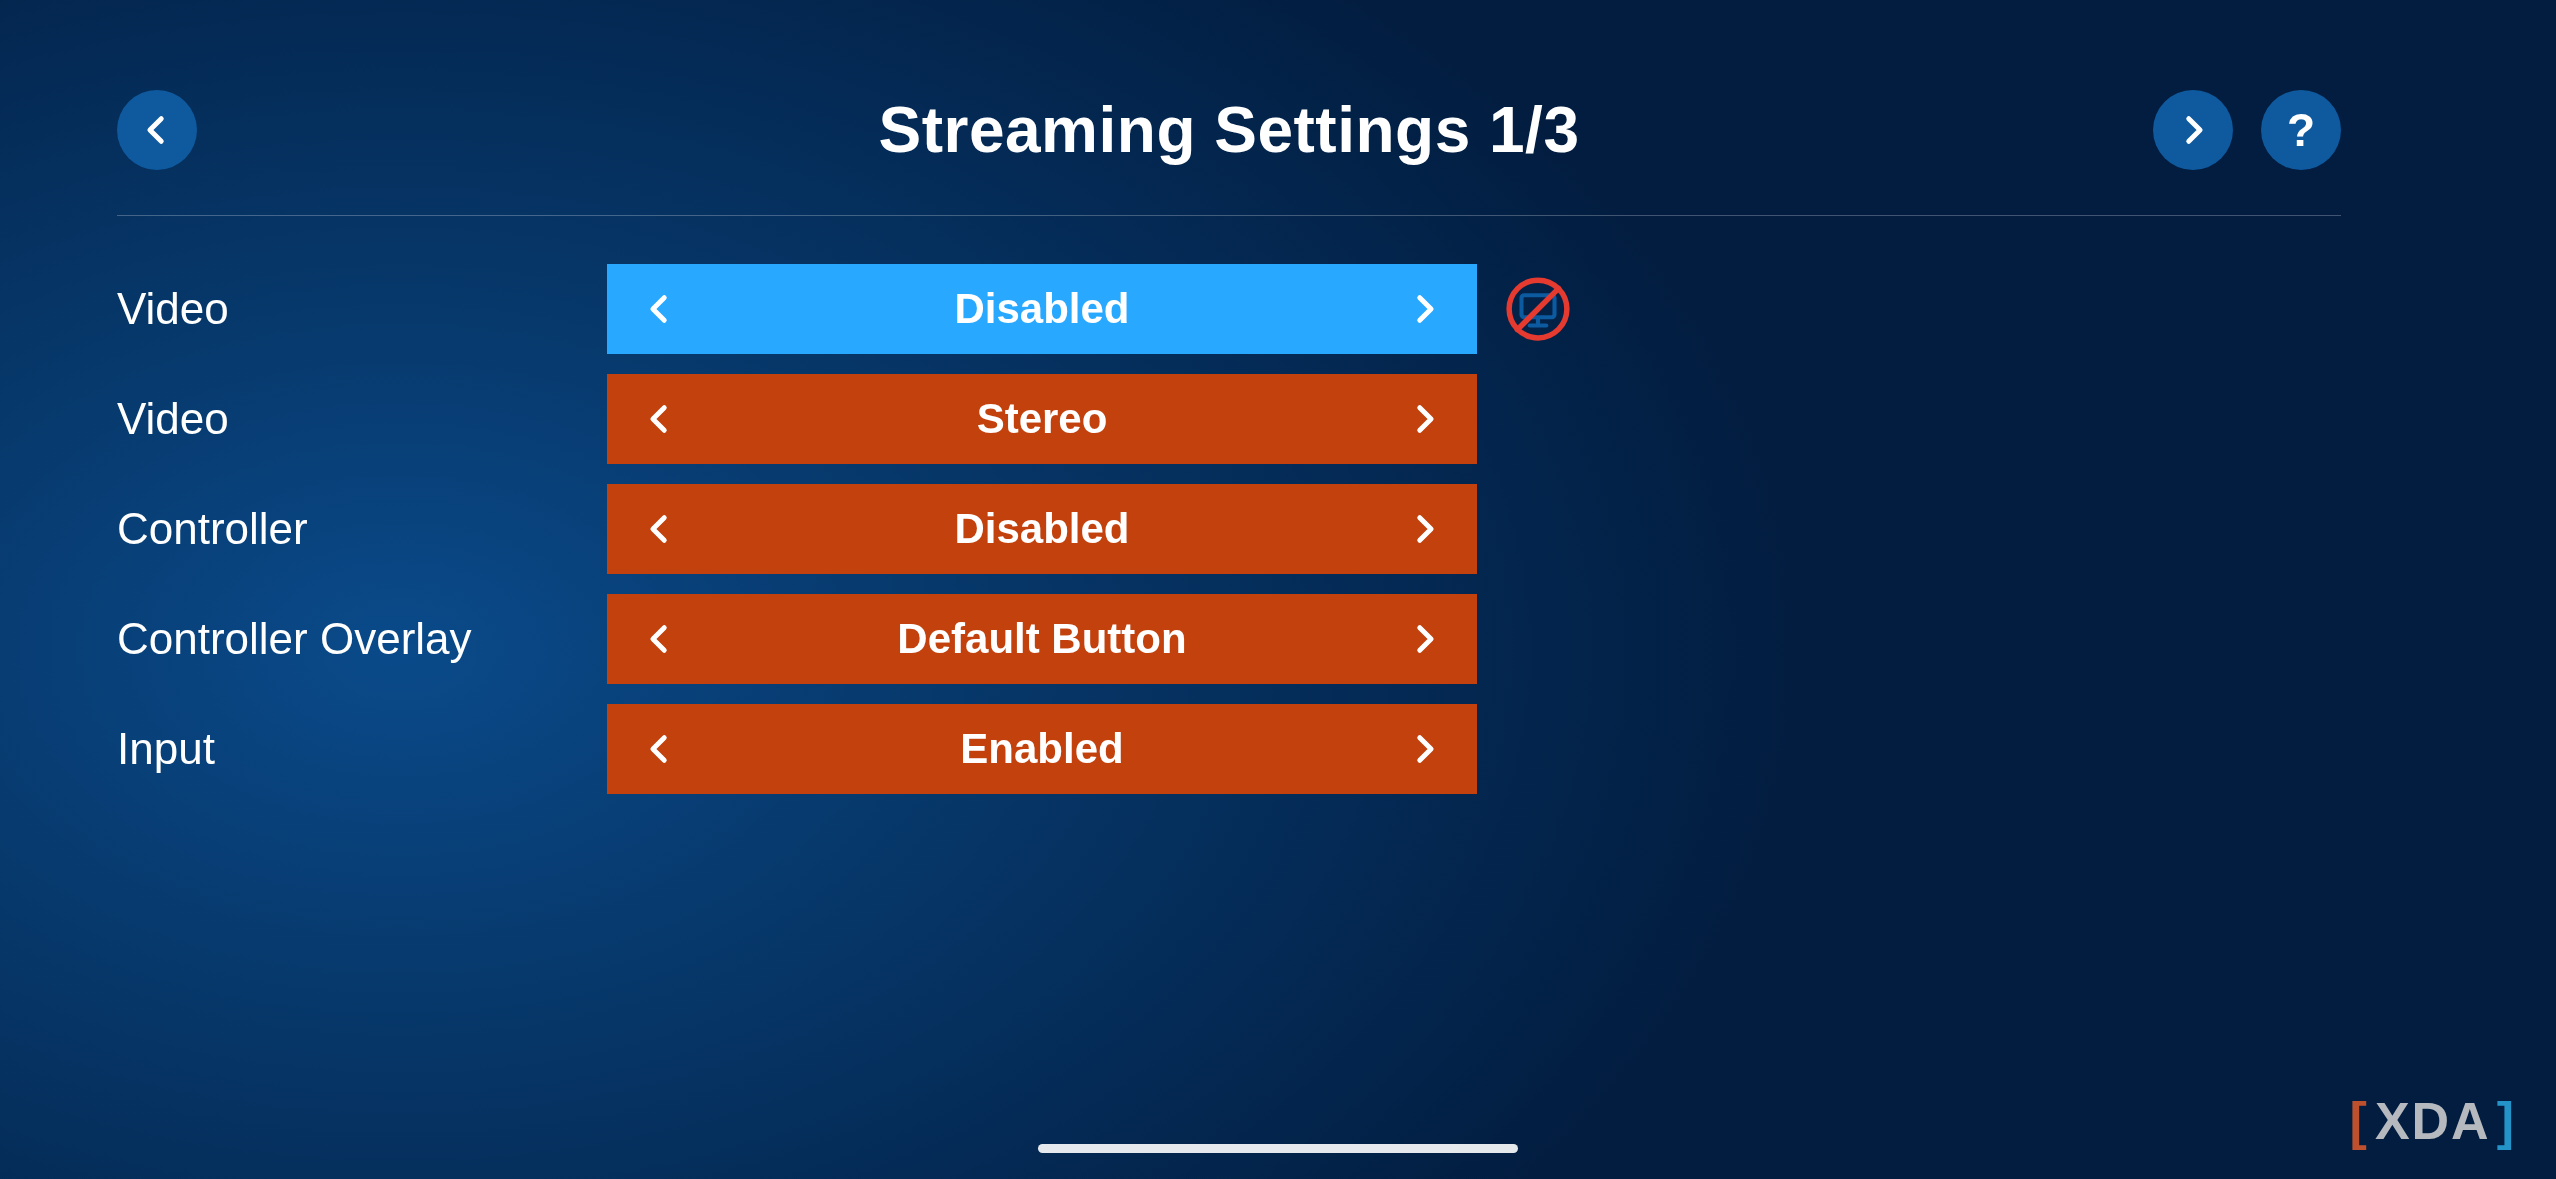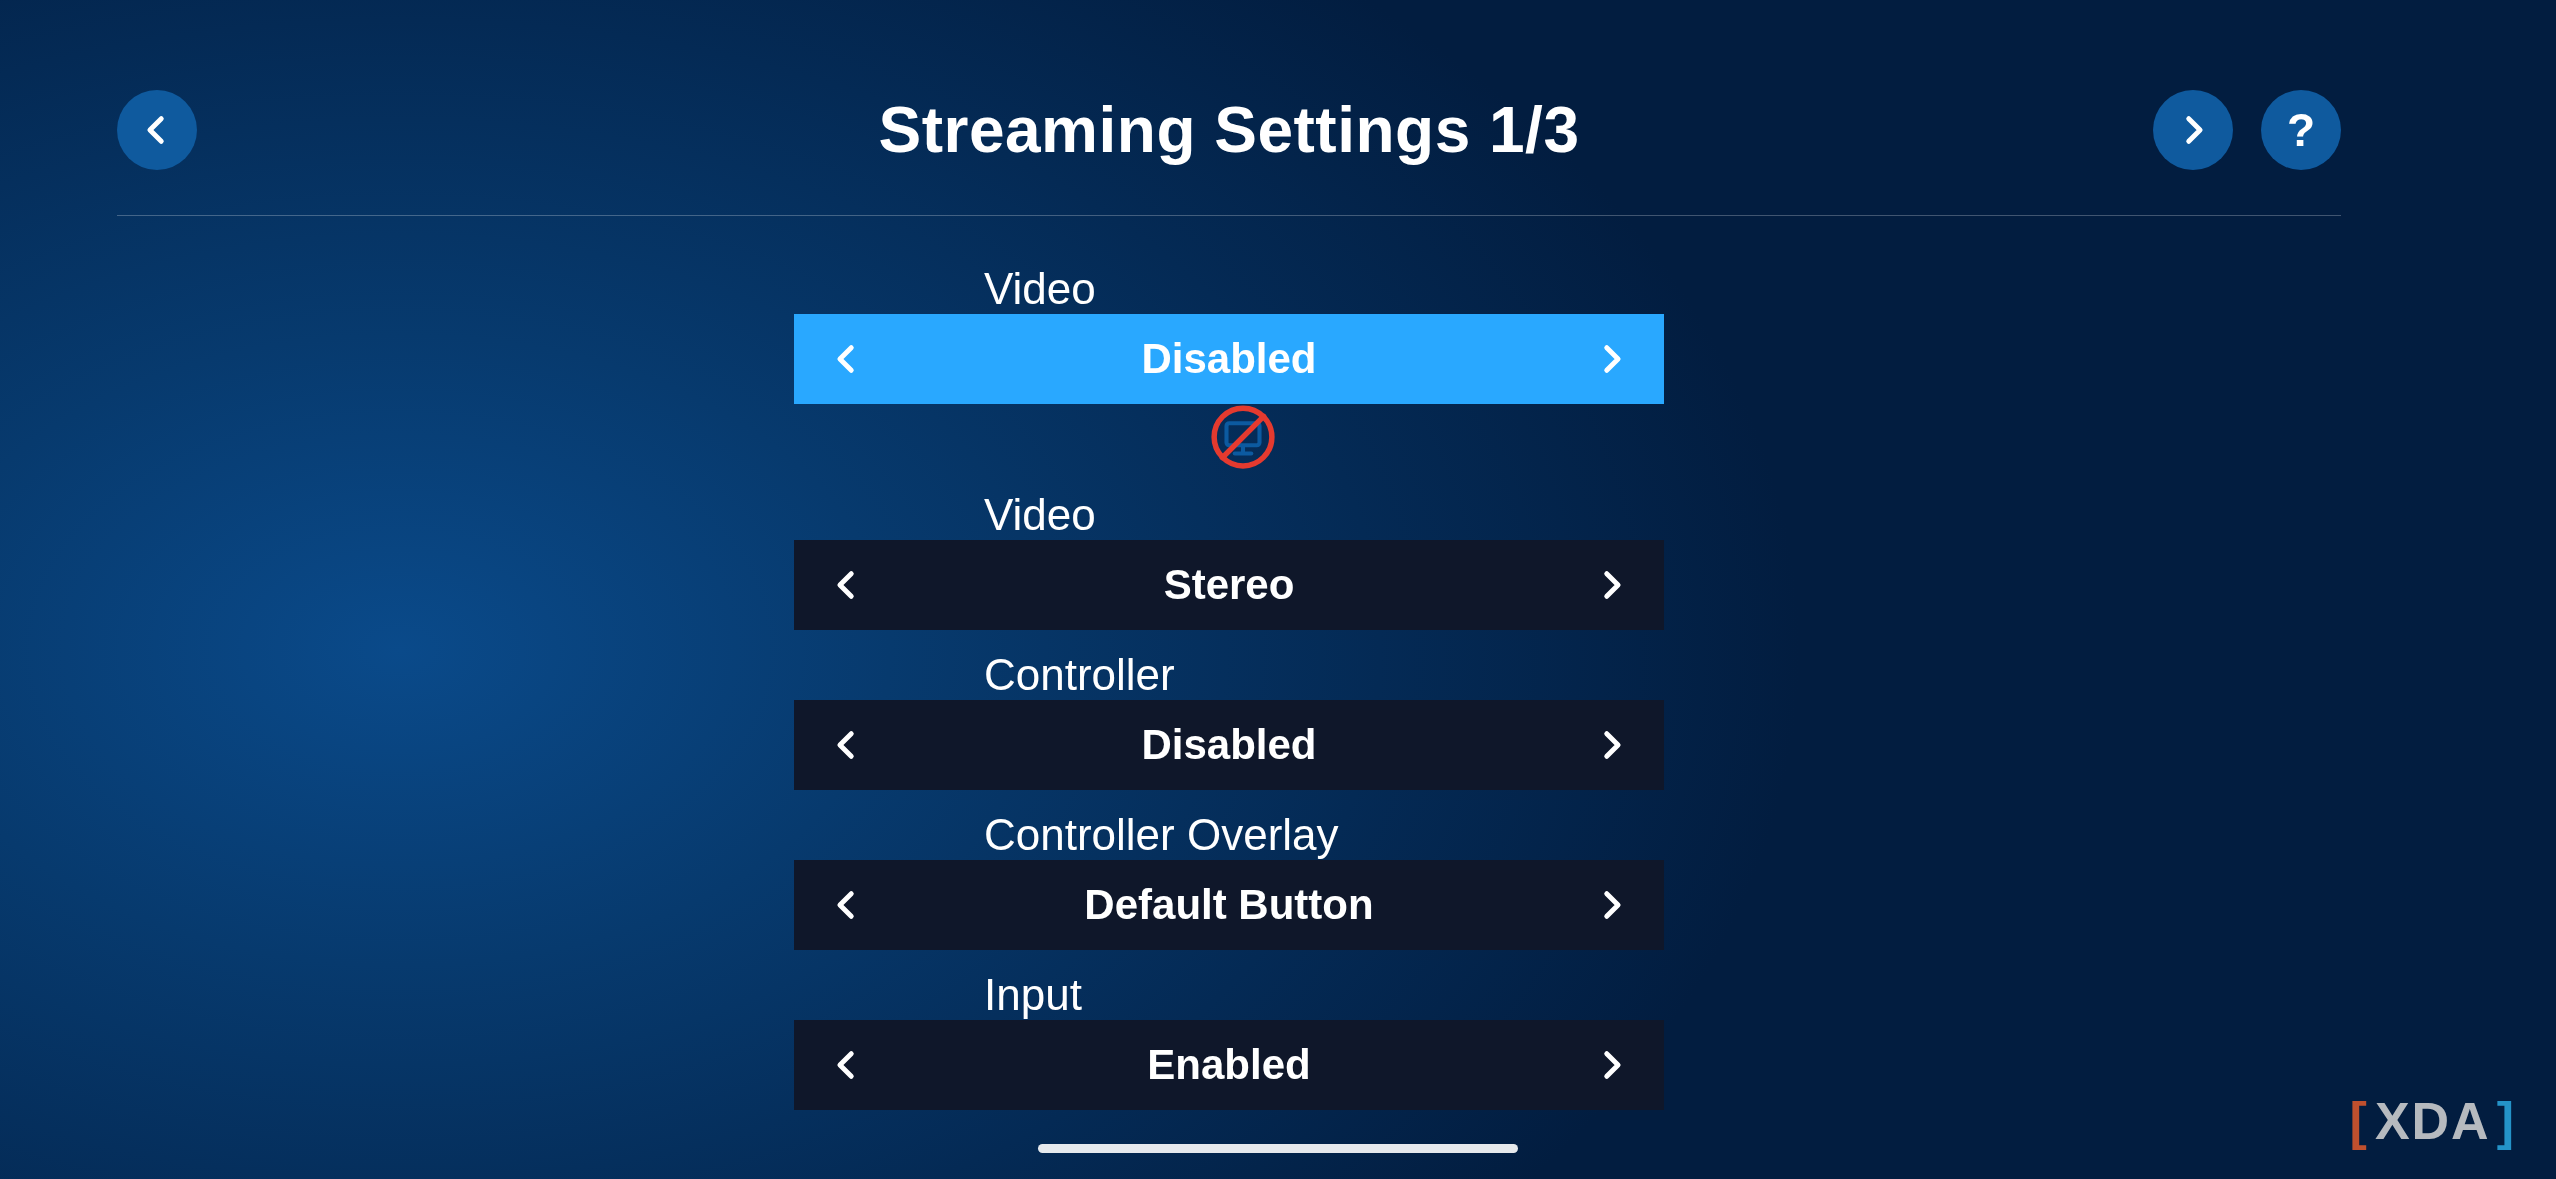"Video" .row { flex-direction: column -> none }
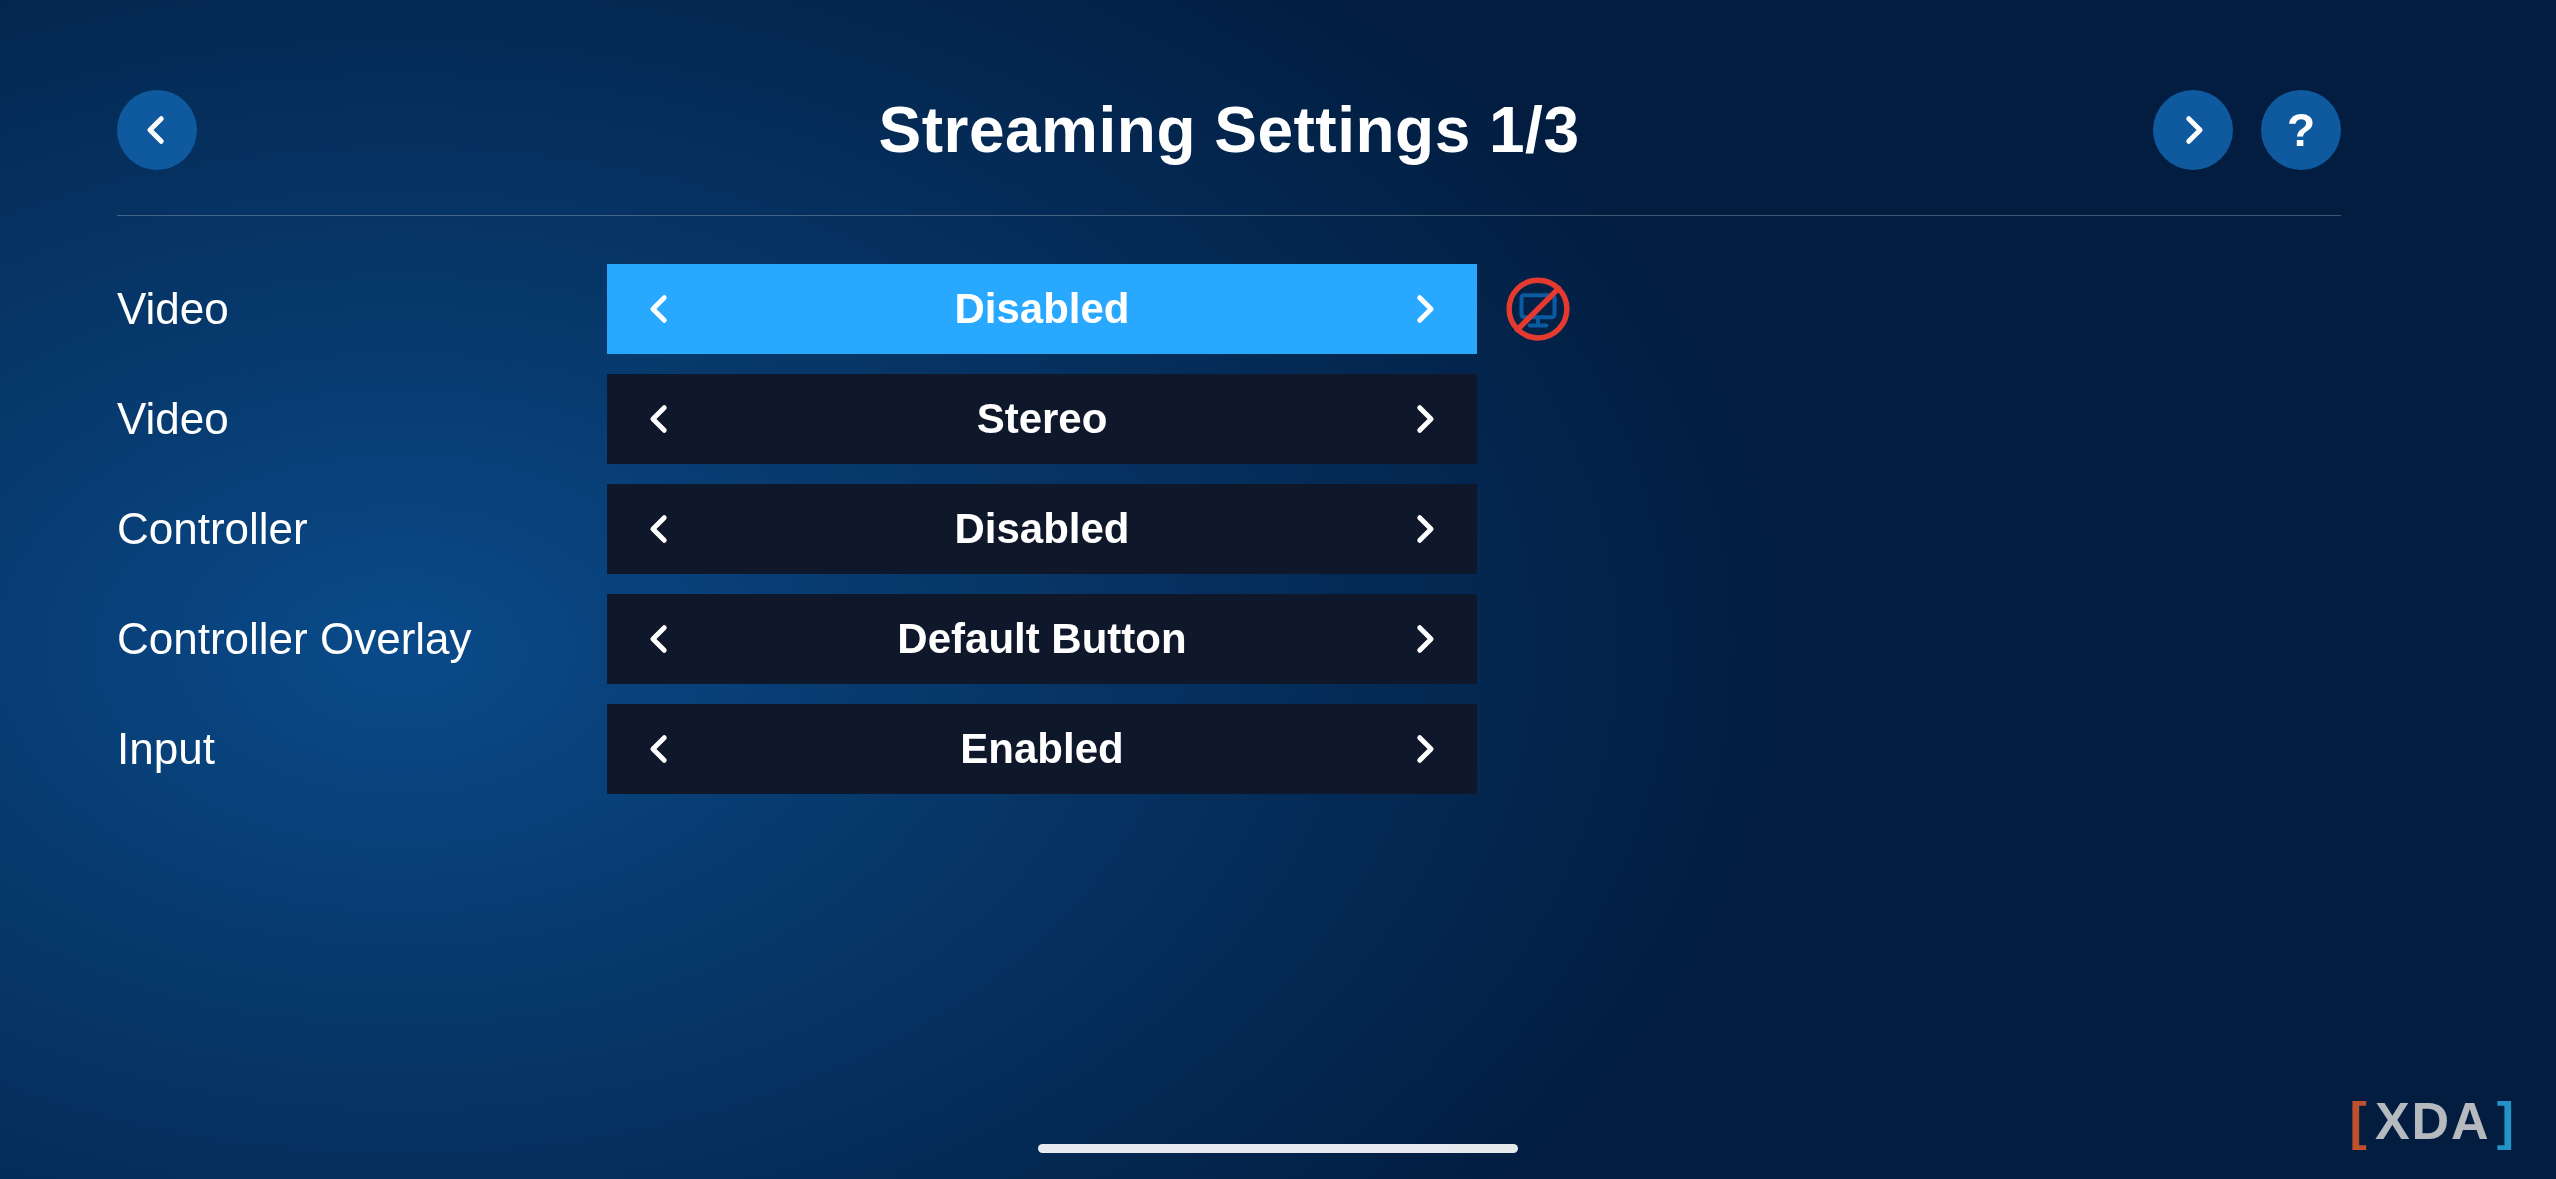"Stereo" .selector { background: #0f172a -> #c2410c }
